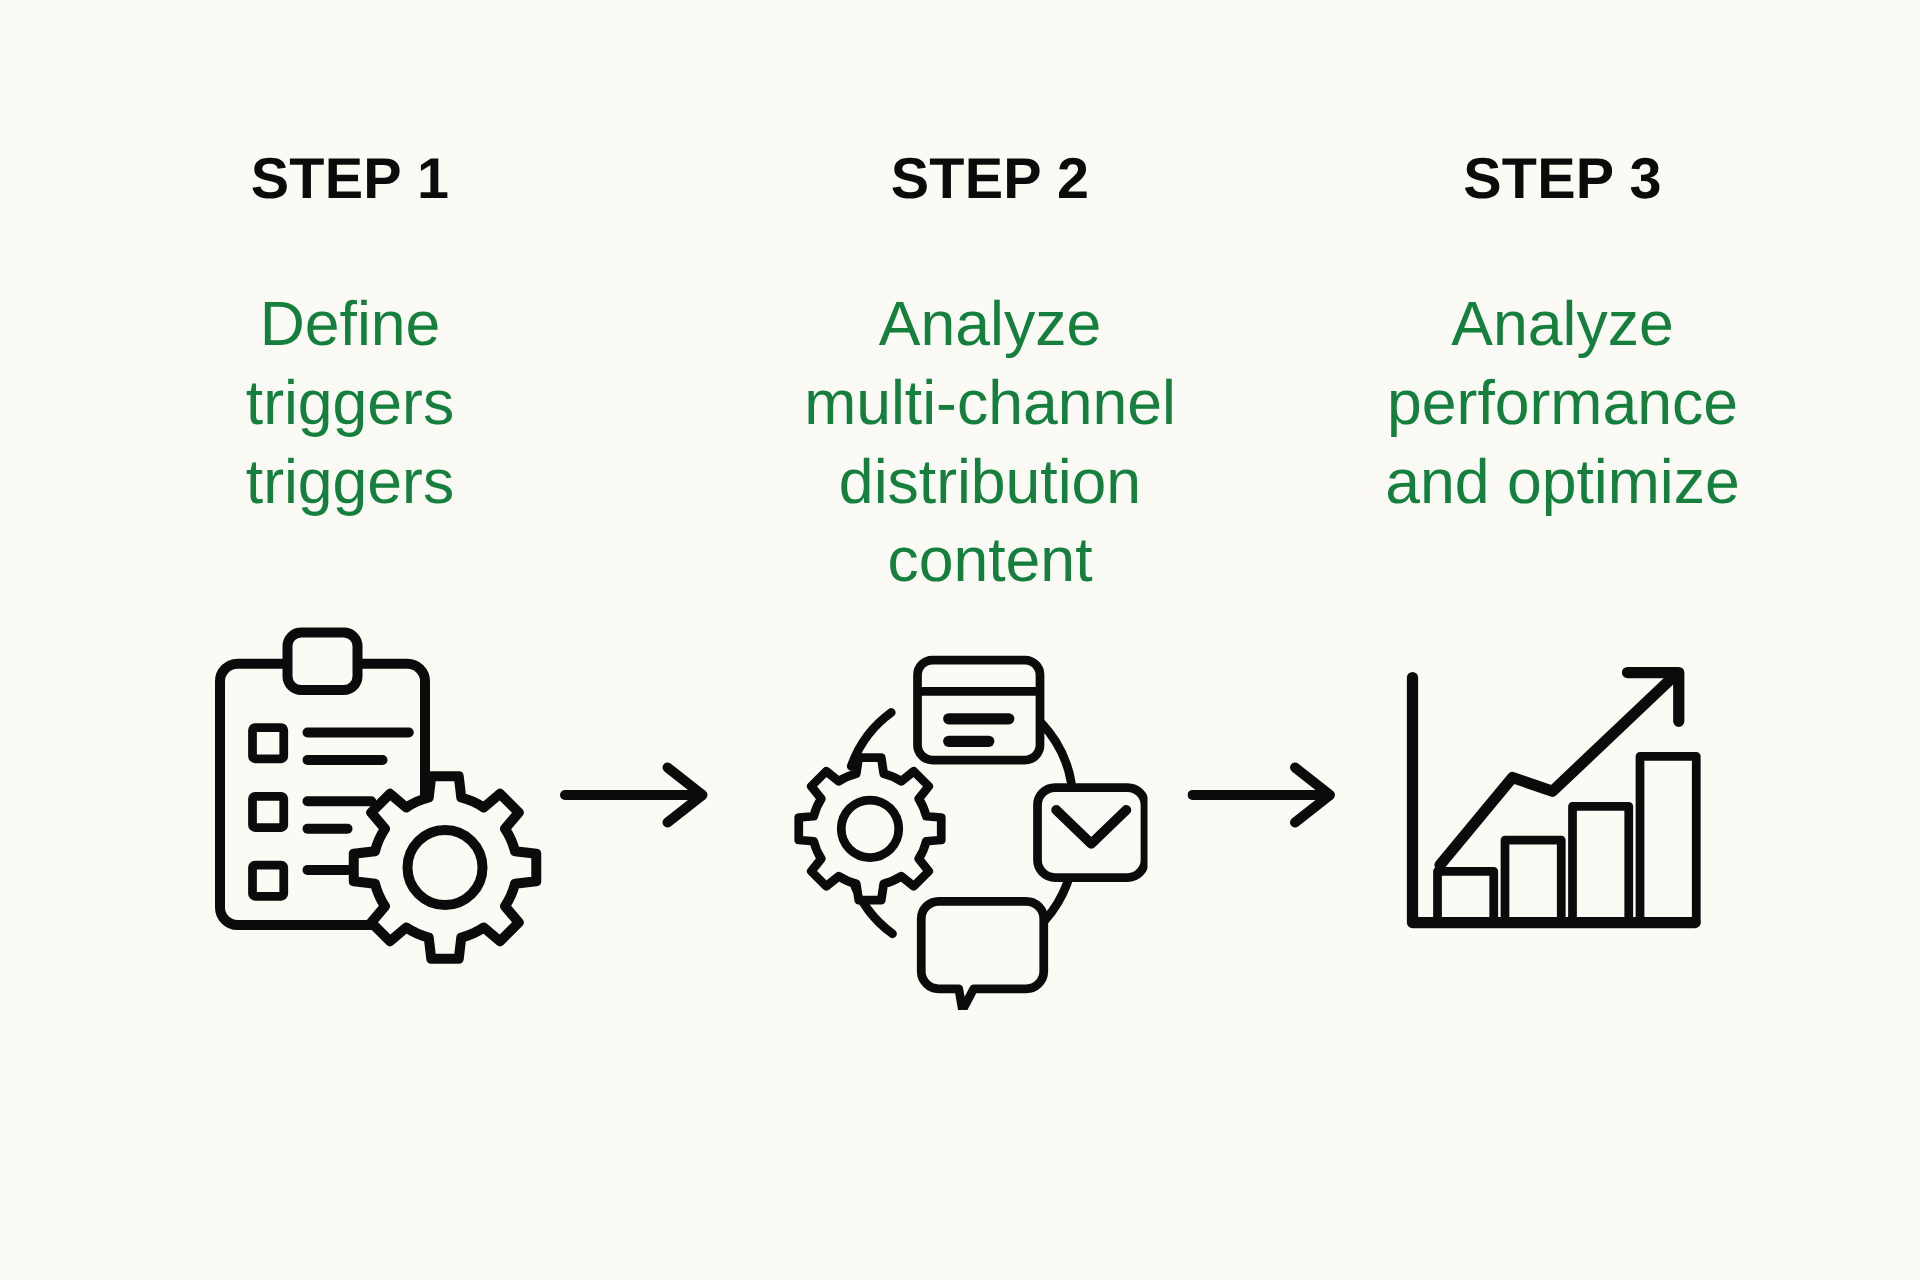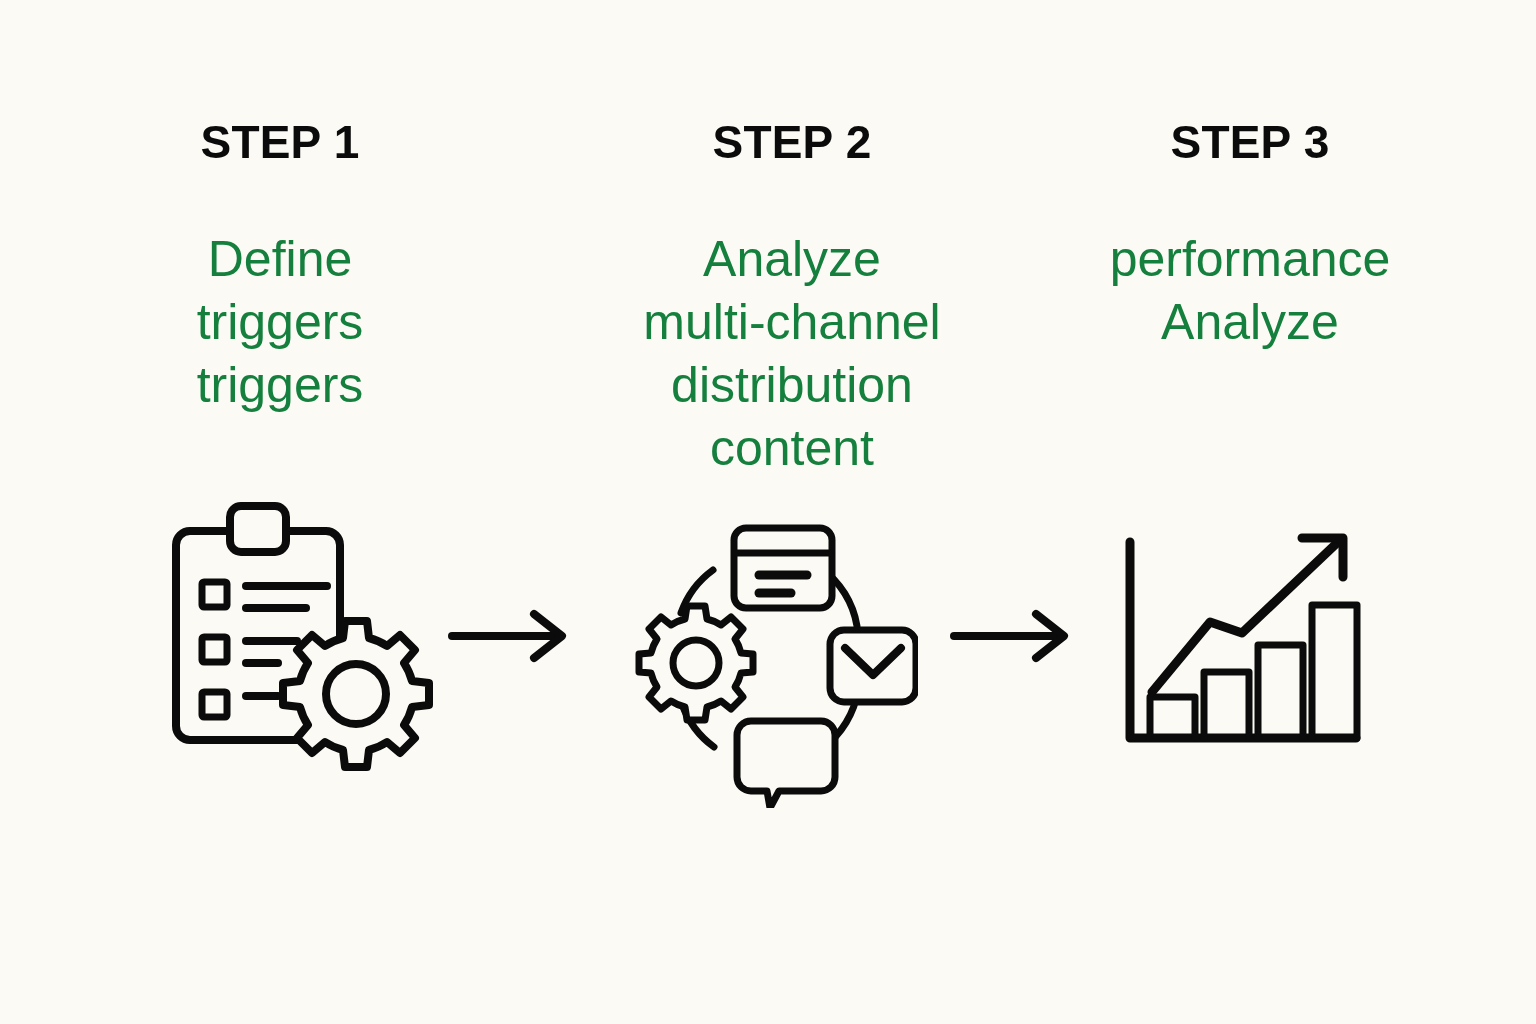"performance" div { order: before "Analyze" -> after "Analyze" }
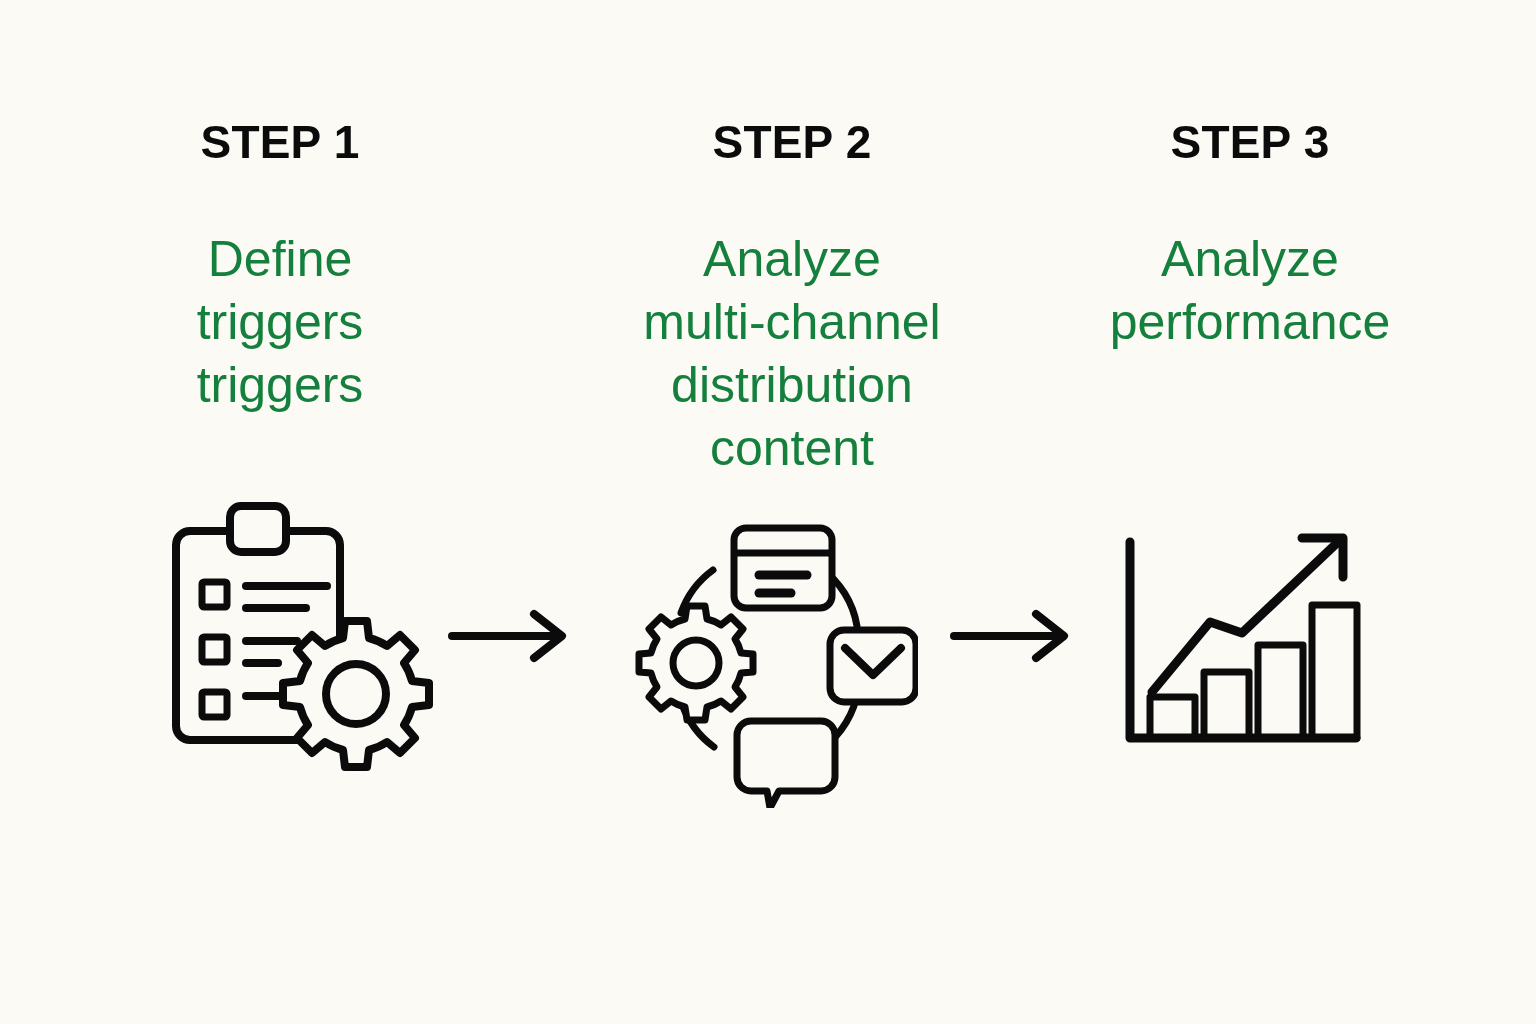"and optimize" div { html: none -> <div>and optimize</div> }
